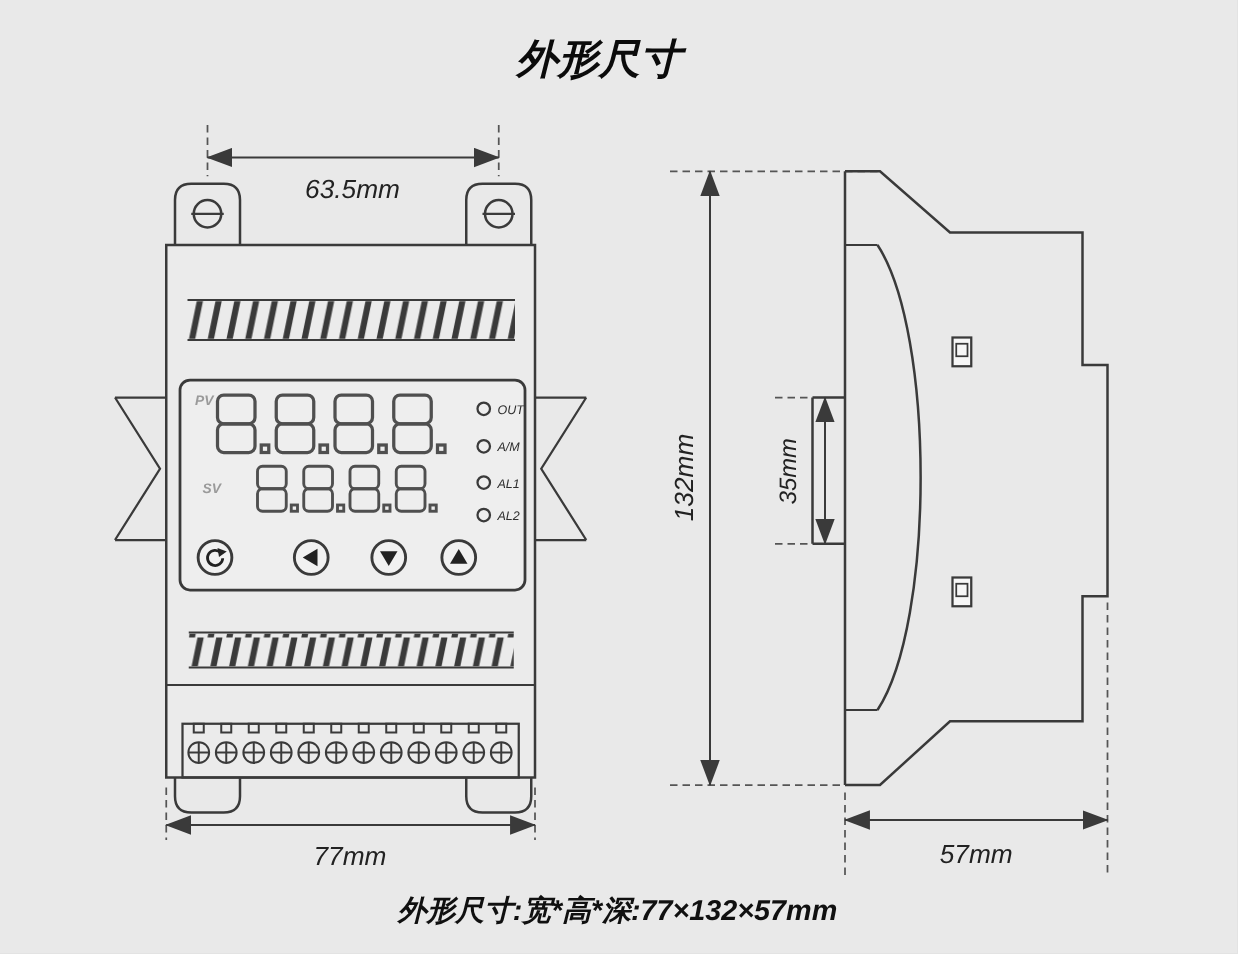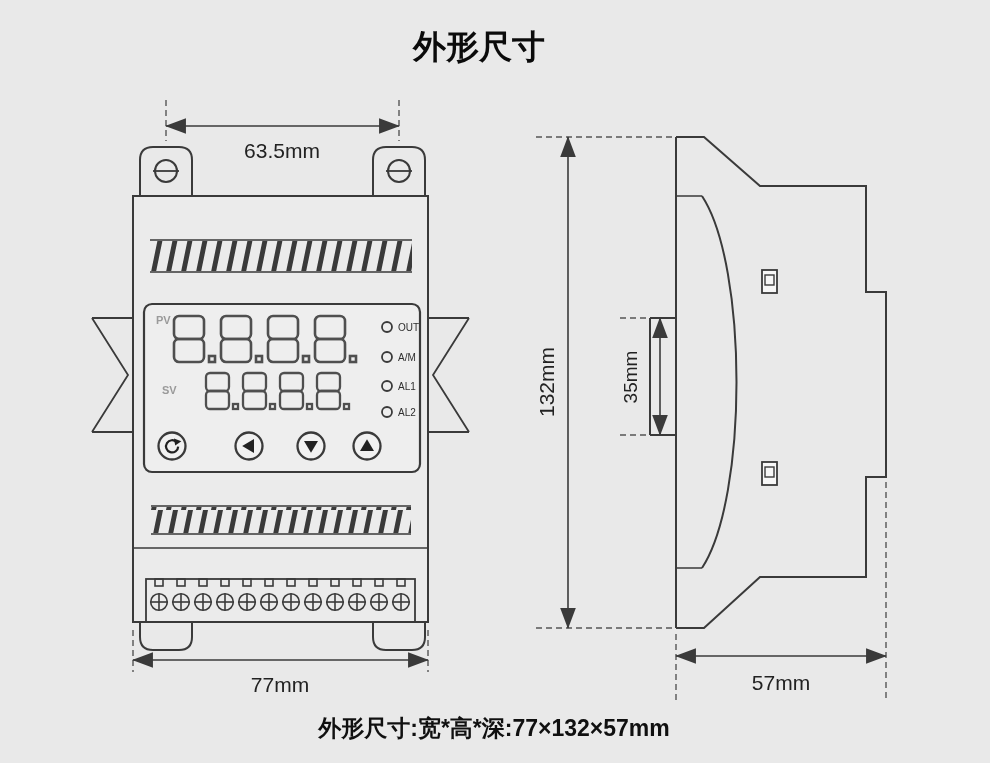"外形尺寸" .canvas { font-style: none -> italic }
